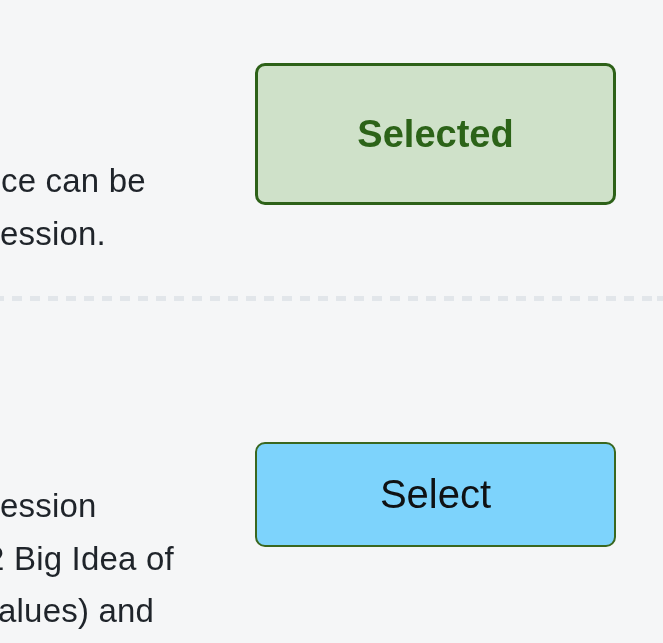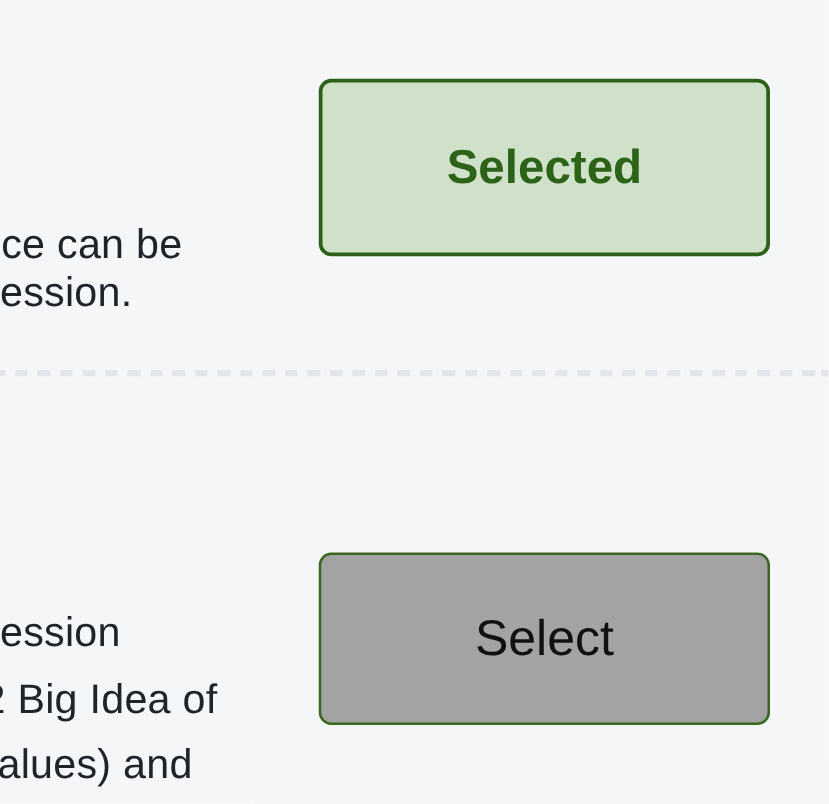"ce can be" .l-t1 { margin-top: 14px -> none }
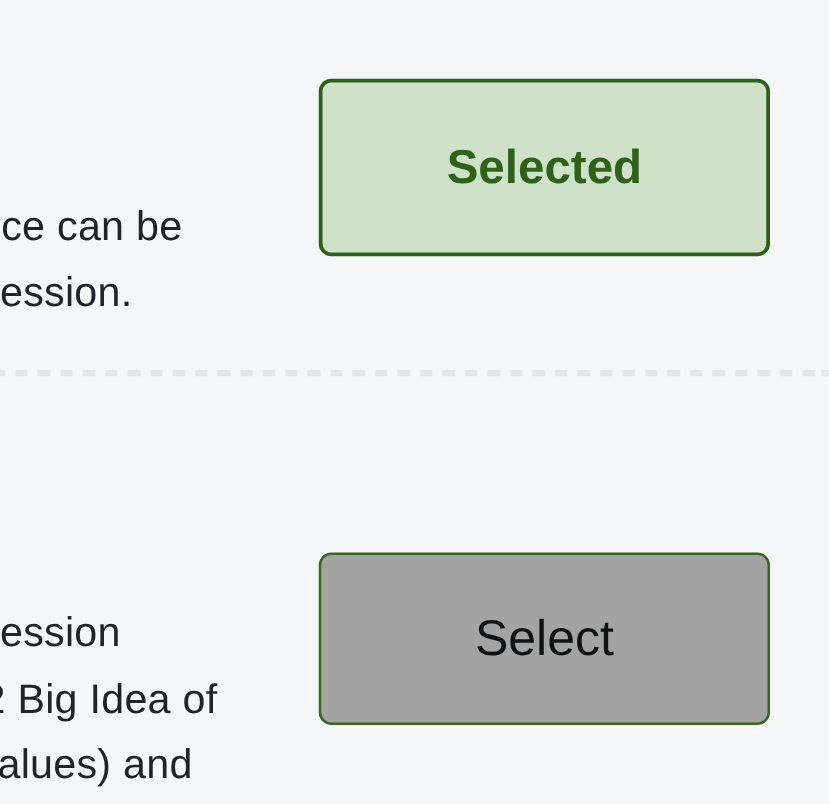"Select" .btn-select { background: #a3a3a3 -> #7dd3fc; height: 138px -> 105px }
